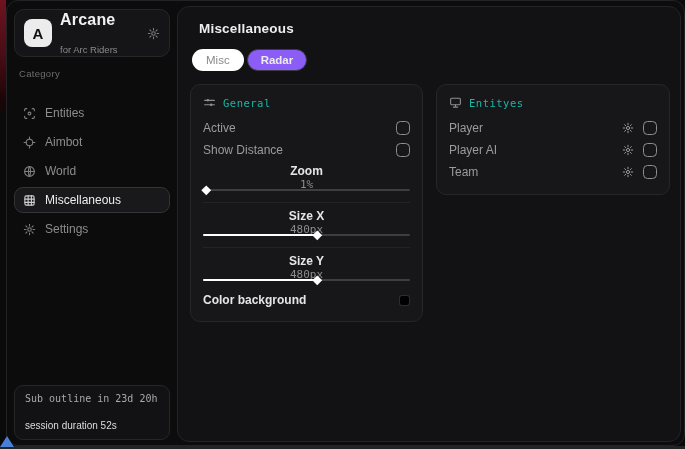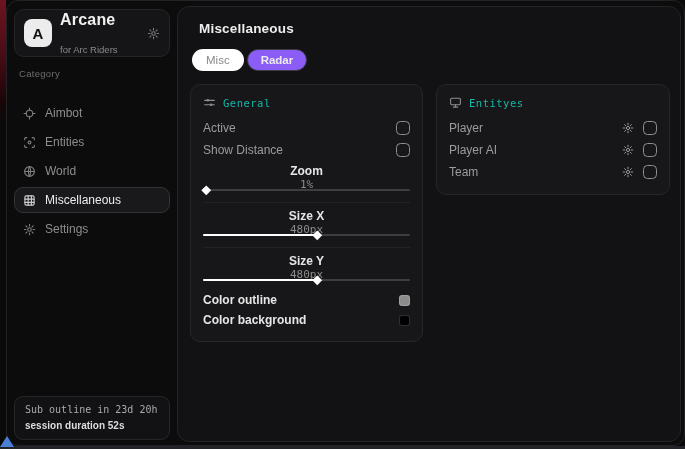"Aimbot" div.nav-item { order: before "Entities" -> after "Entities" }
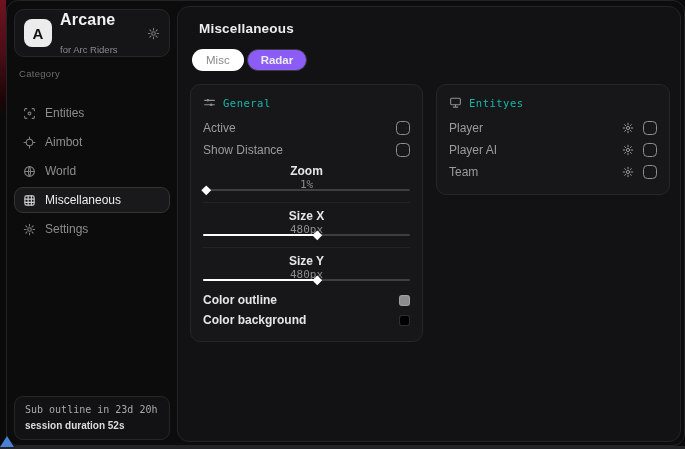"Color outline" div.row { html: <div> <span>Color outline</span> <span></span> </div> -> none }
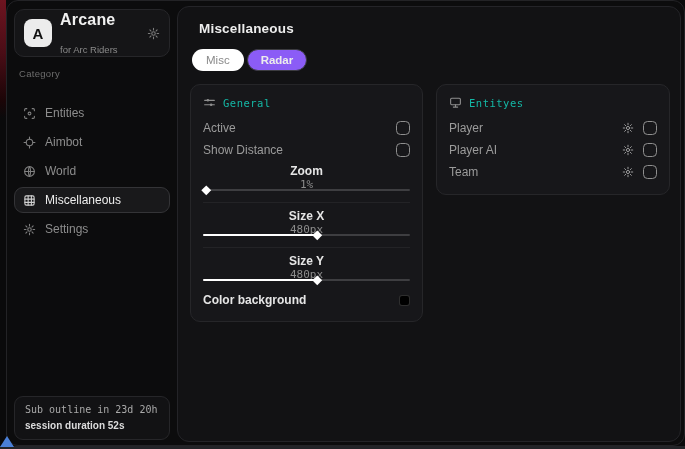"session duration 52s" .sess-dur { font-weight: bold -> normal; margin-top: 5px -> 16px }
